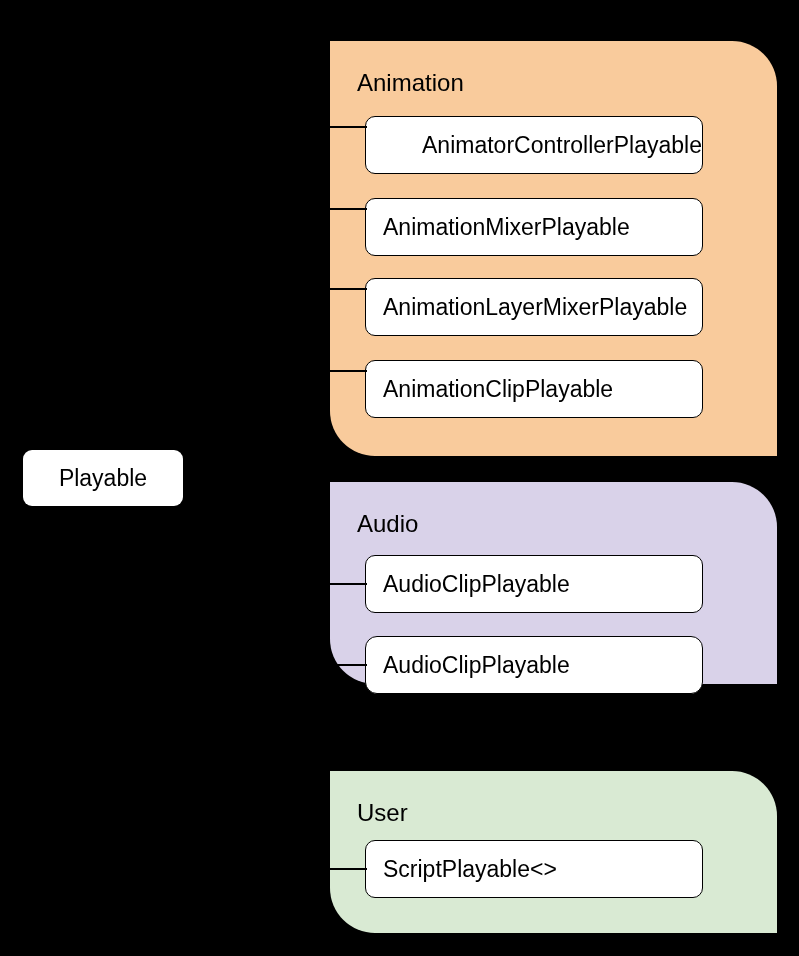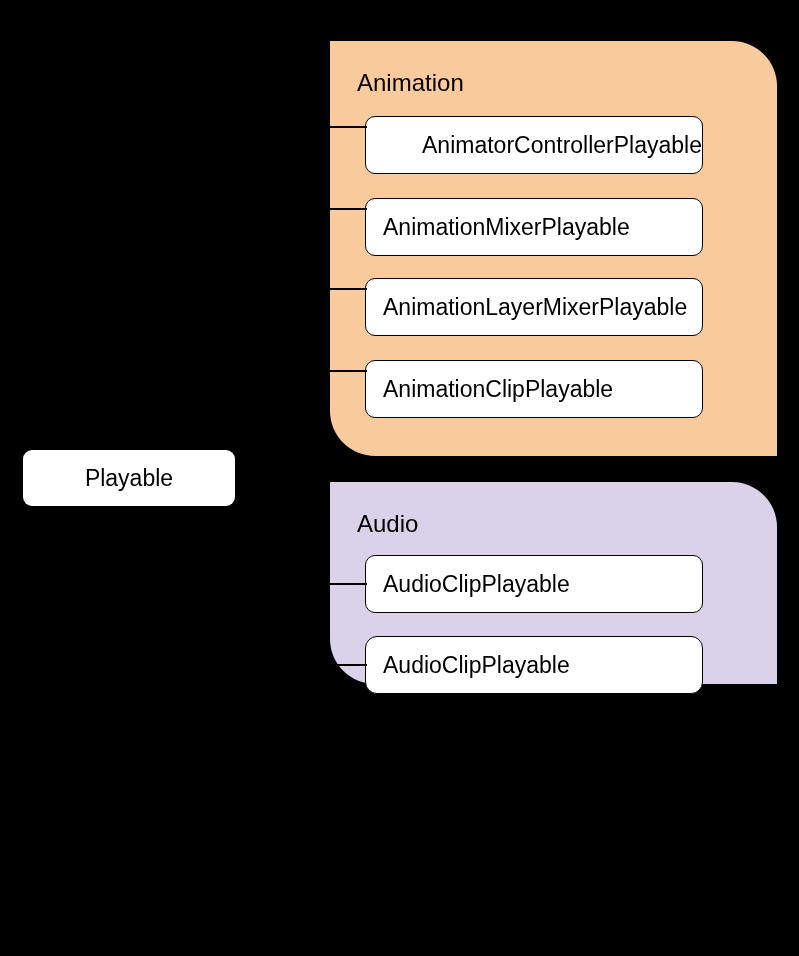"Playable" .root-node { width: 212px -> 160px }
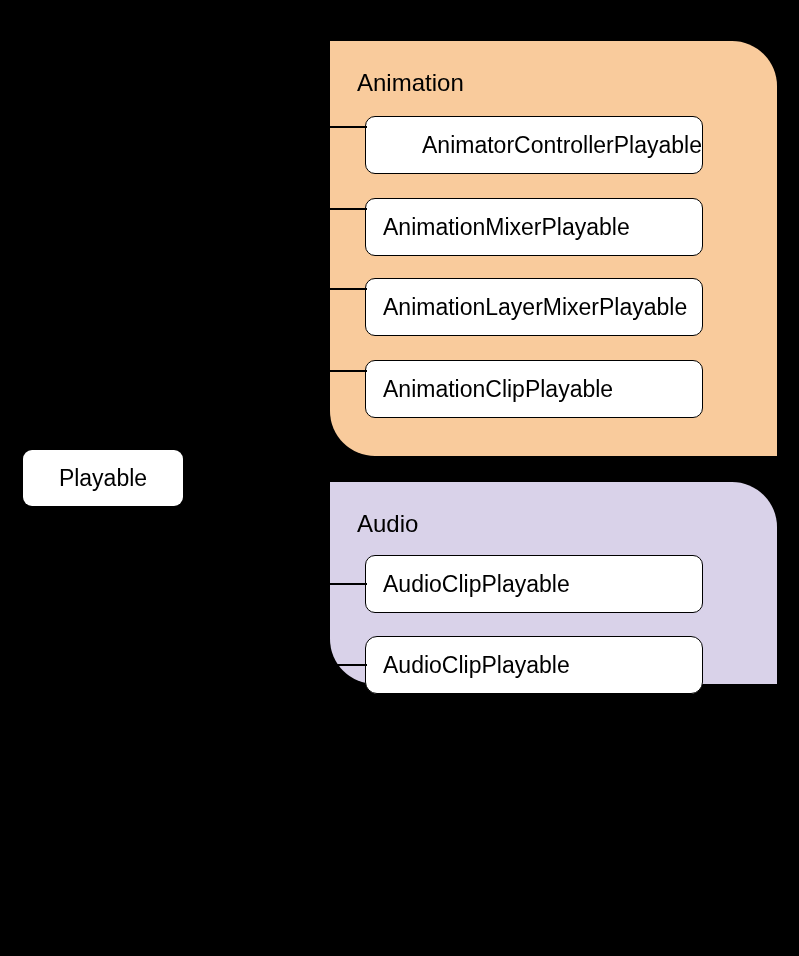"User" div.group { html: none -> <div> <div>User</div> <div> <span>ScriptPlayable&lt;&gt;</span> </div> </div> }
